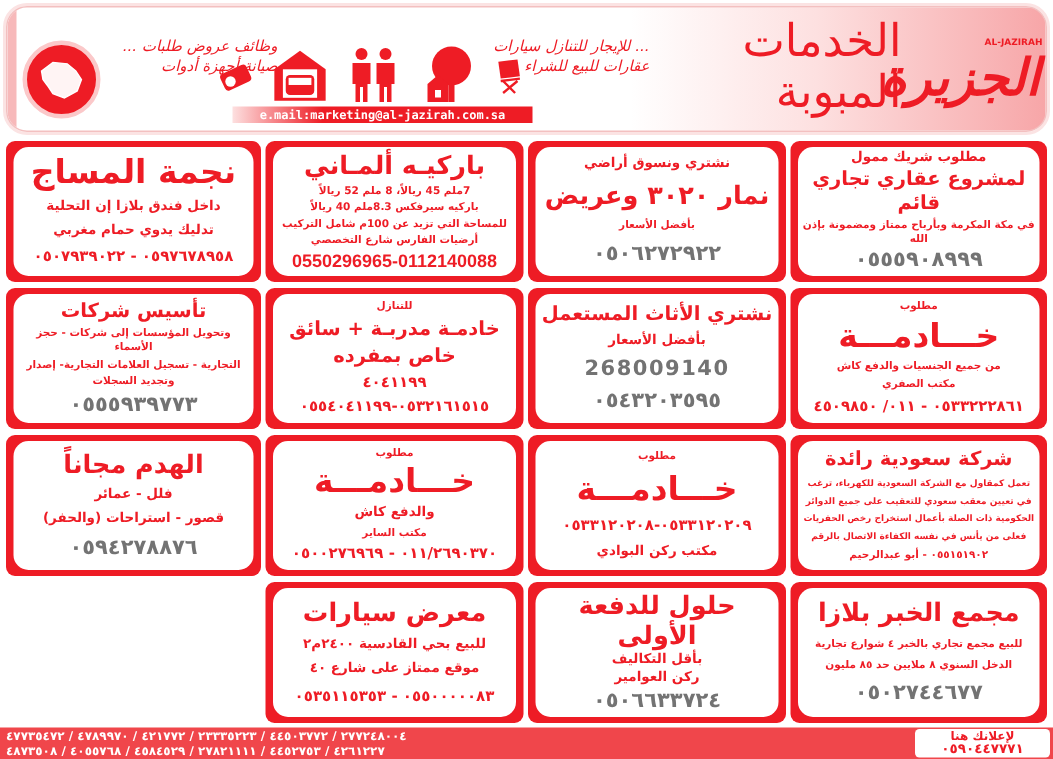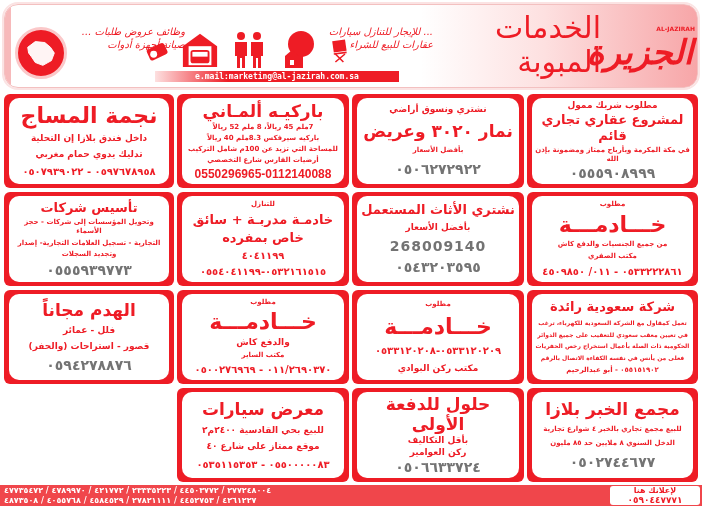"e.mail:marketing@al-jazirah.com.sa" .email-bar { width: 244px -> 200px }
